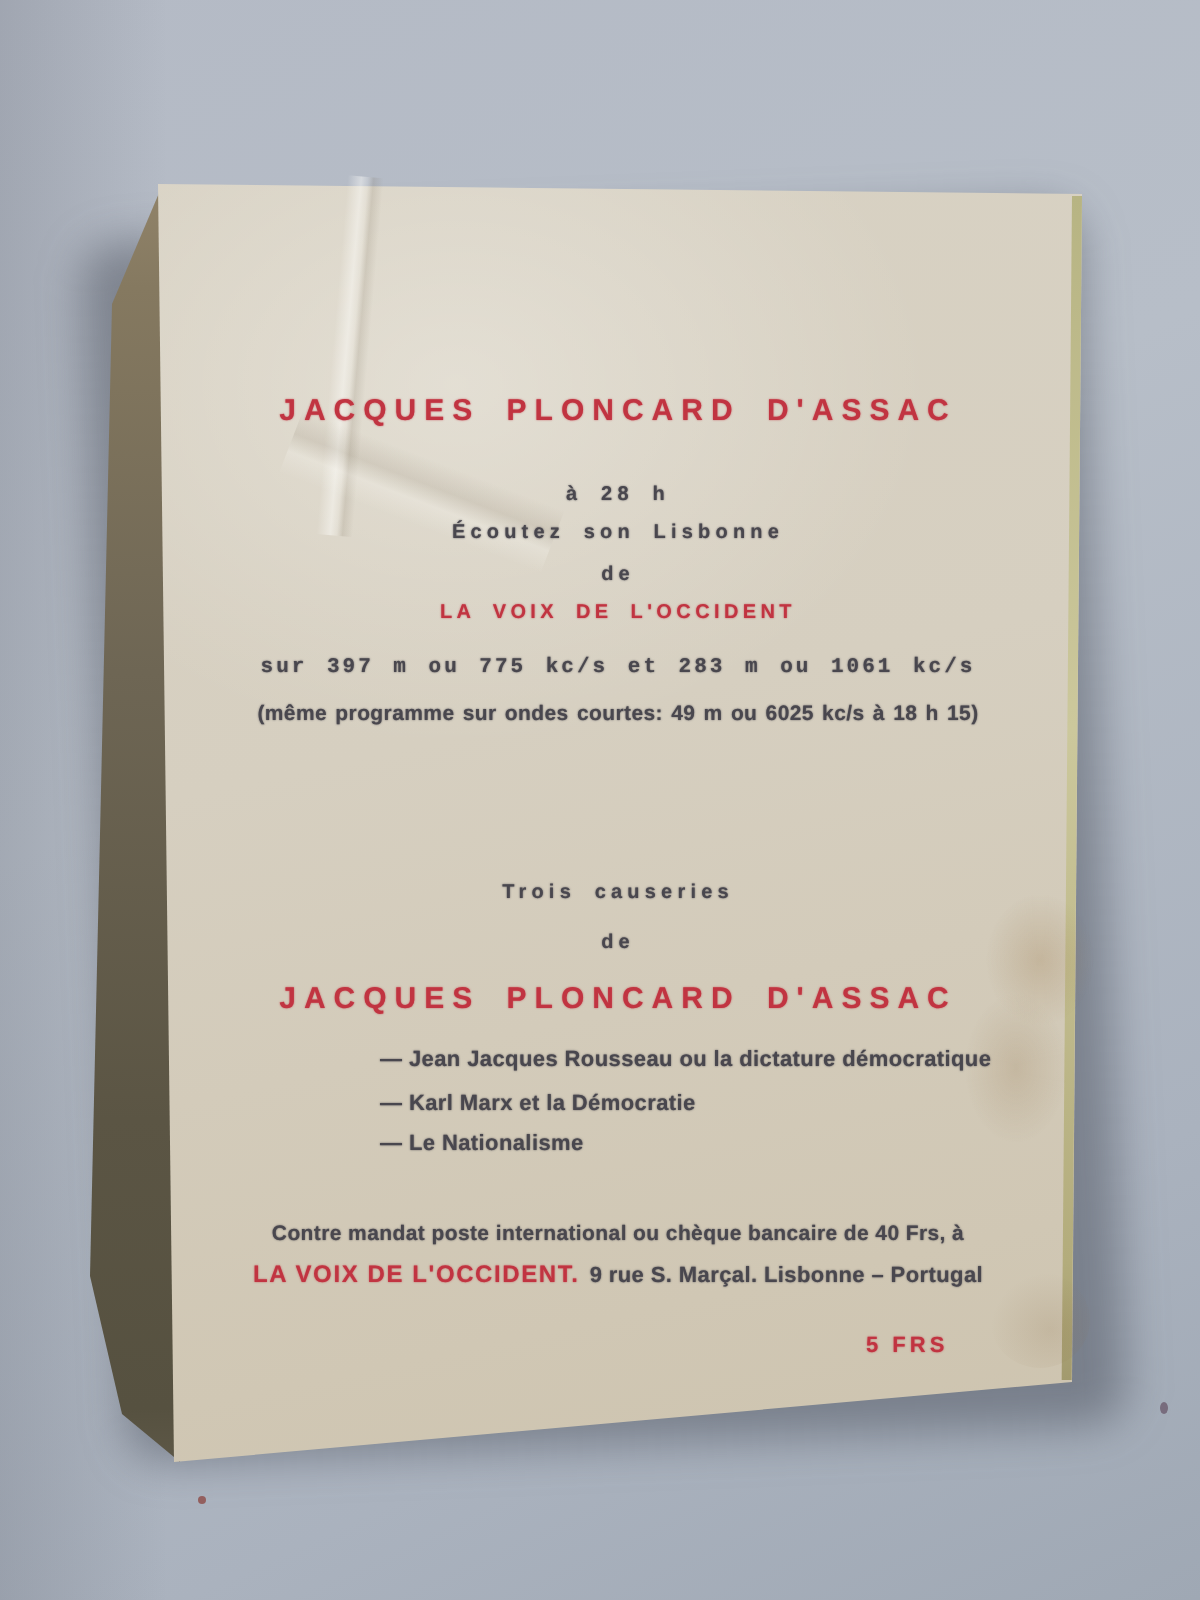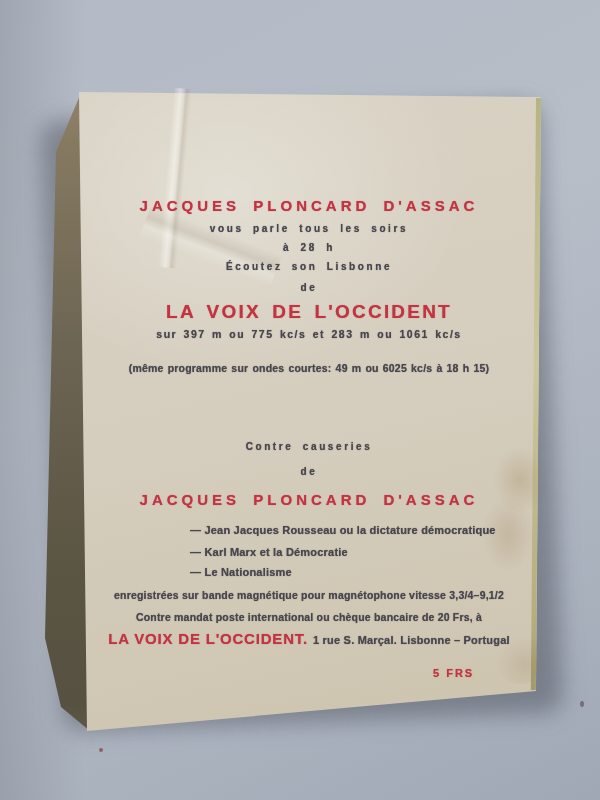"vous parle tous les soirs" div.line { html: <div>vous parle tous les soirs</div> -> none }
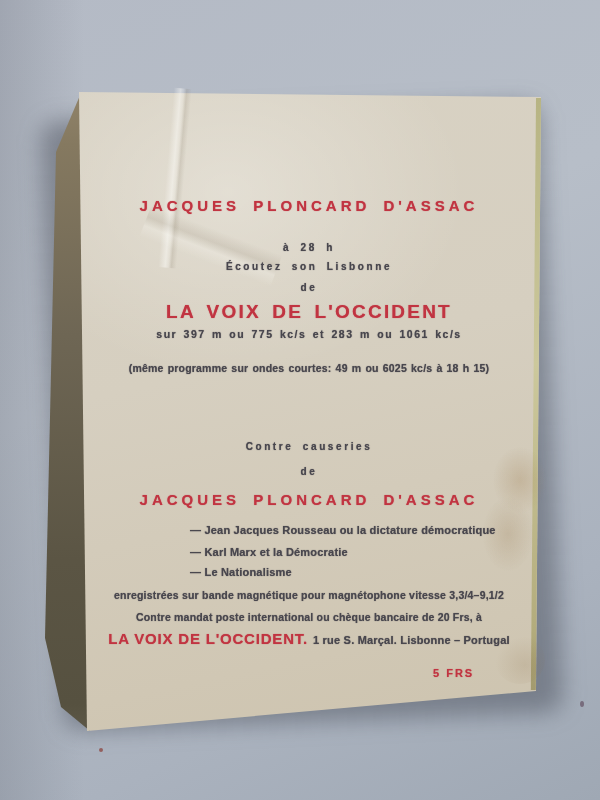"LA VOIX DE L'OCCIDENT" .t-station { font-size: 19px -> 10px }
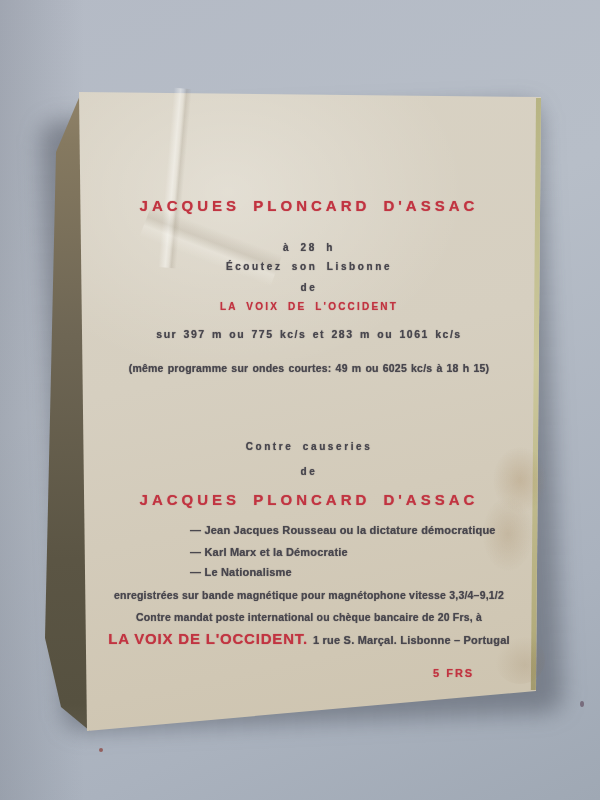"sur 397 m ou 775" .t-freq { font-family: none -> Liberation Mono, monospace }
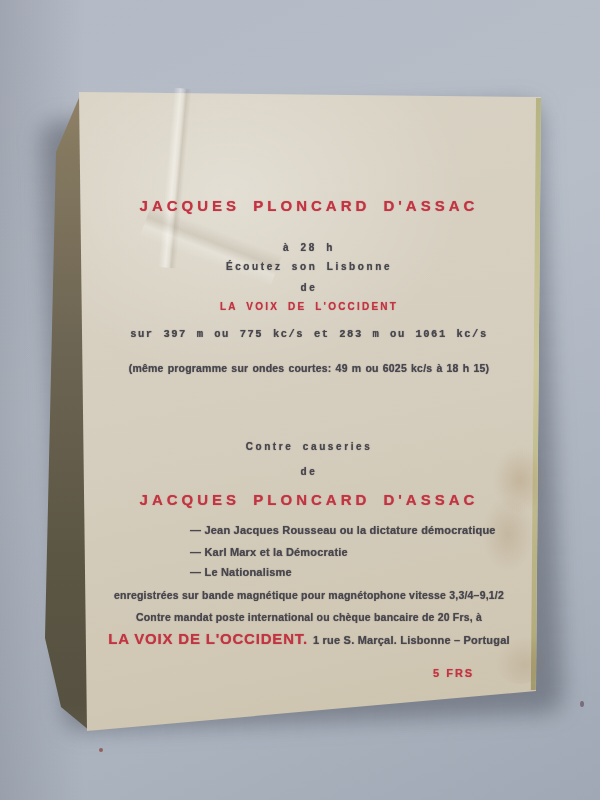"(même programme sur ondes courtes:" .y-note { top: 325px -> 314px }
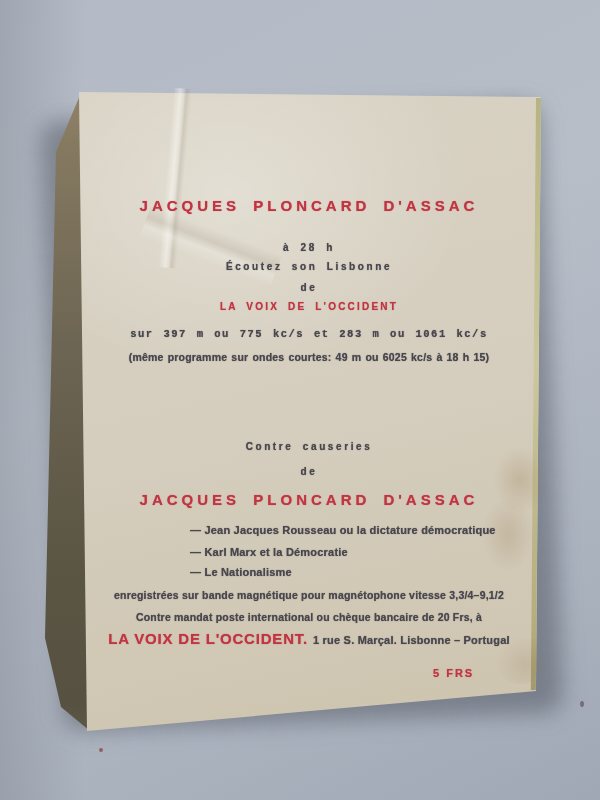"Contre causeries" div.line { text: Contre -> Trois }
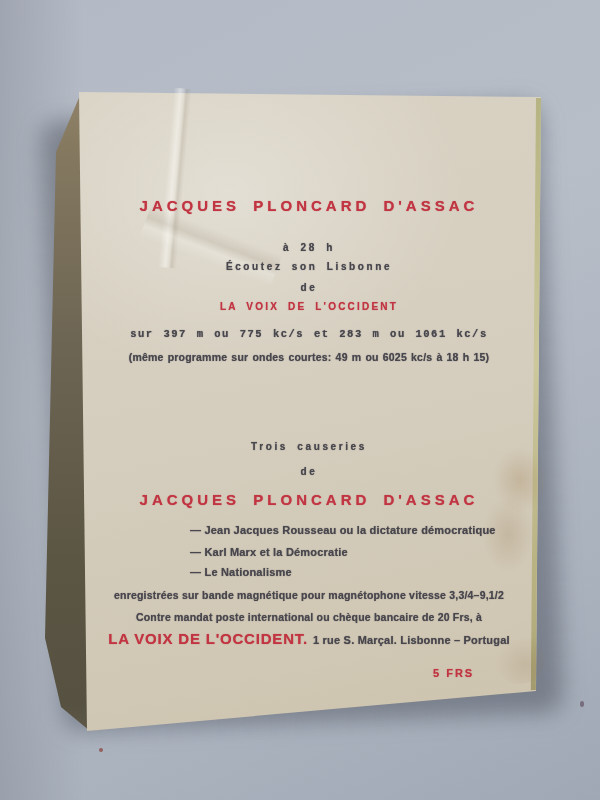"enregistrées sur bande magnétique pour" div.line { html: <div>enregistrées sur bande magnétique pour magnétophone vitesse 3,3/4–9,1/2</div> -> none }
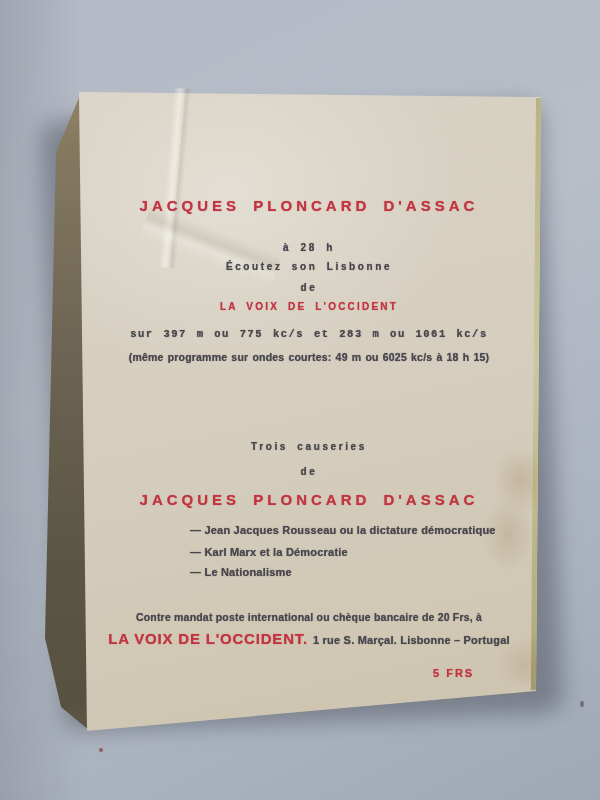"Contre mandat poste international ou" div.line { text: 20 -> 40 }
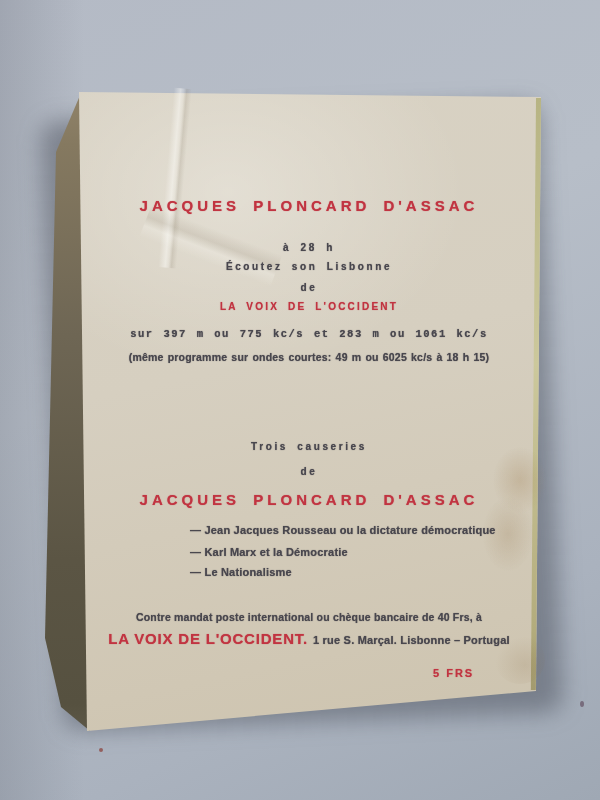"LA VOIX DE L'OCCIDENT." .t-addr .station-name { font-size: 15px -> 12px }
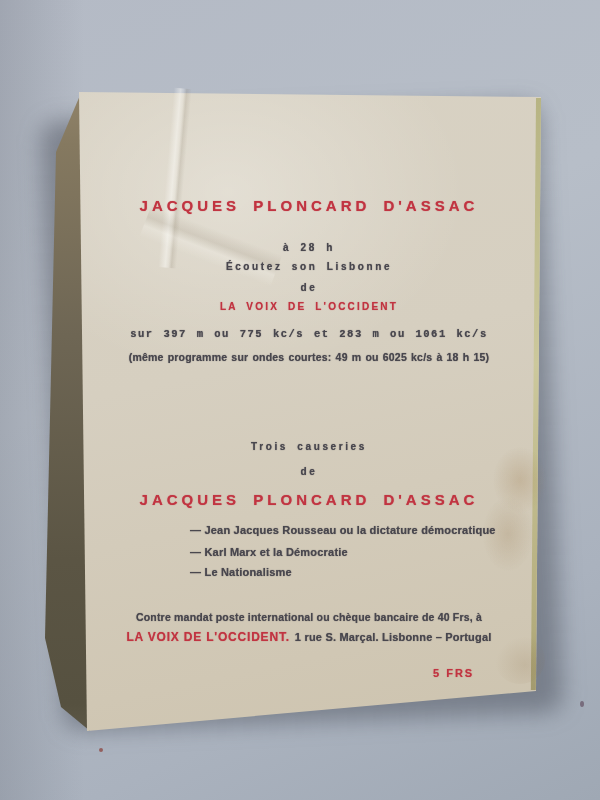"1 rue S. Marçal. Lisbonne" span { text: 1 -> 9 }
